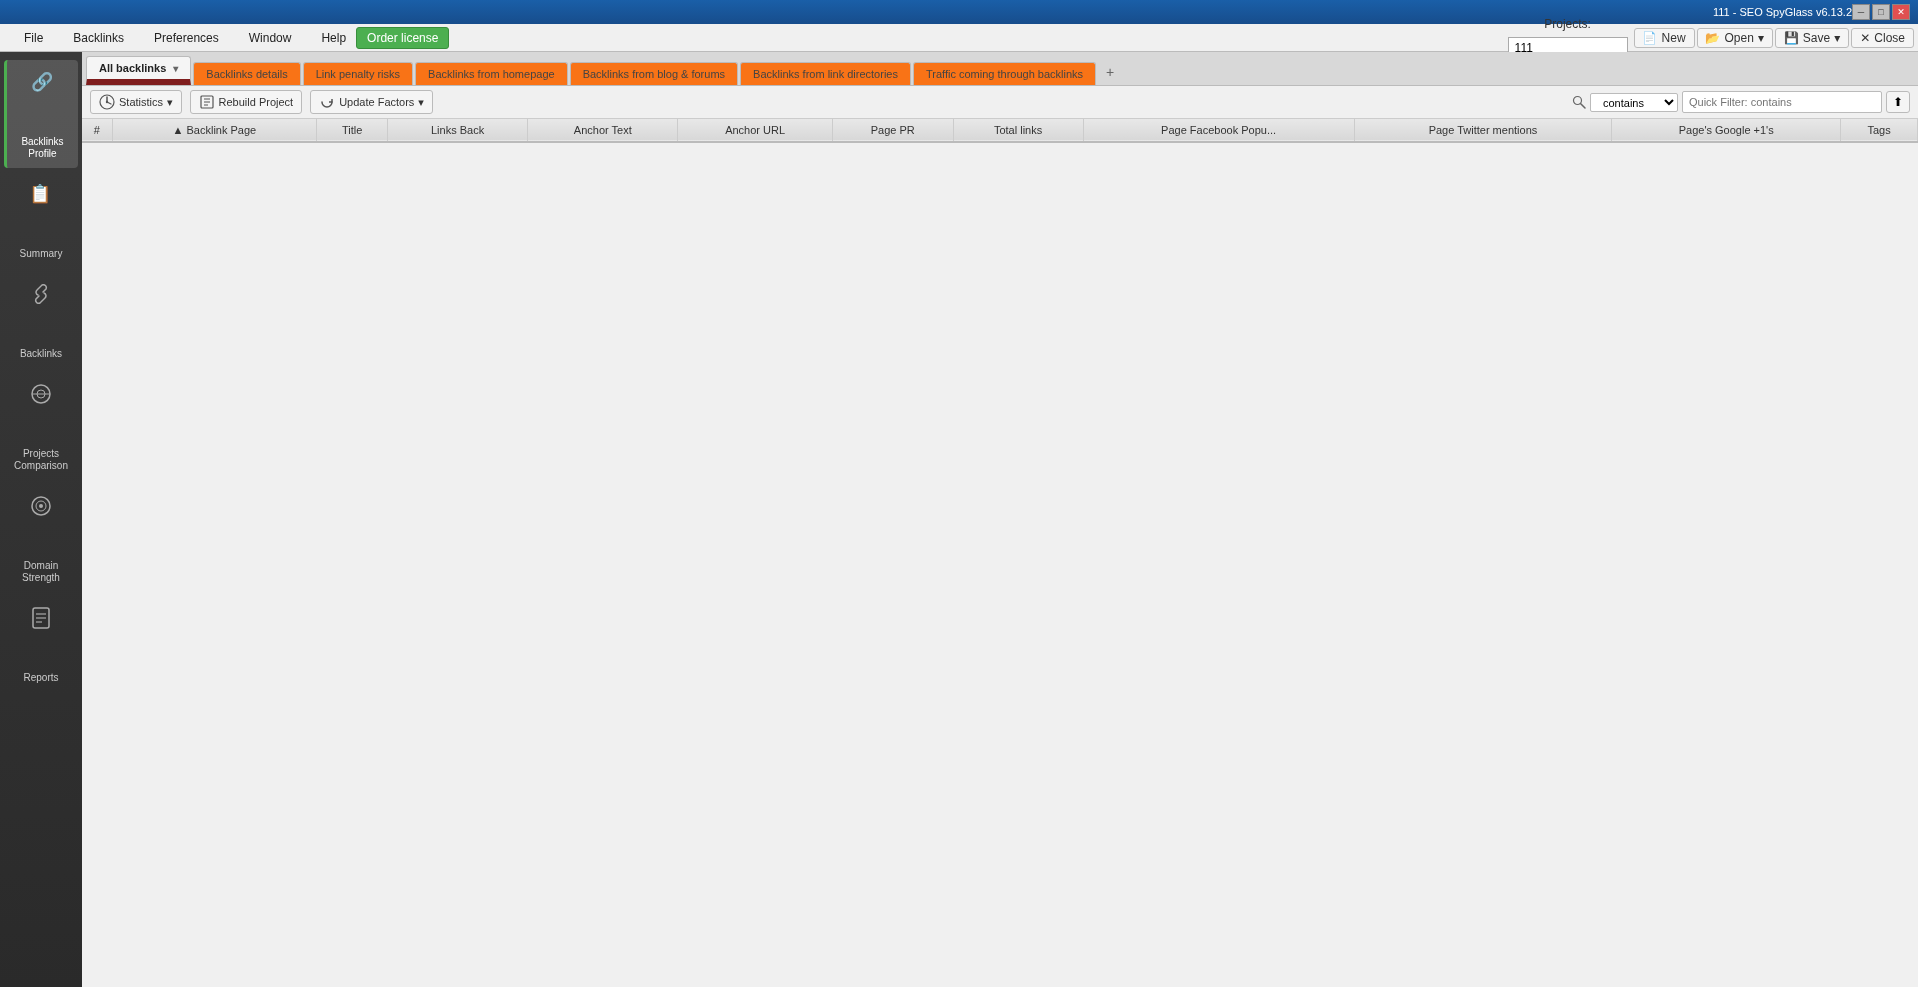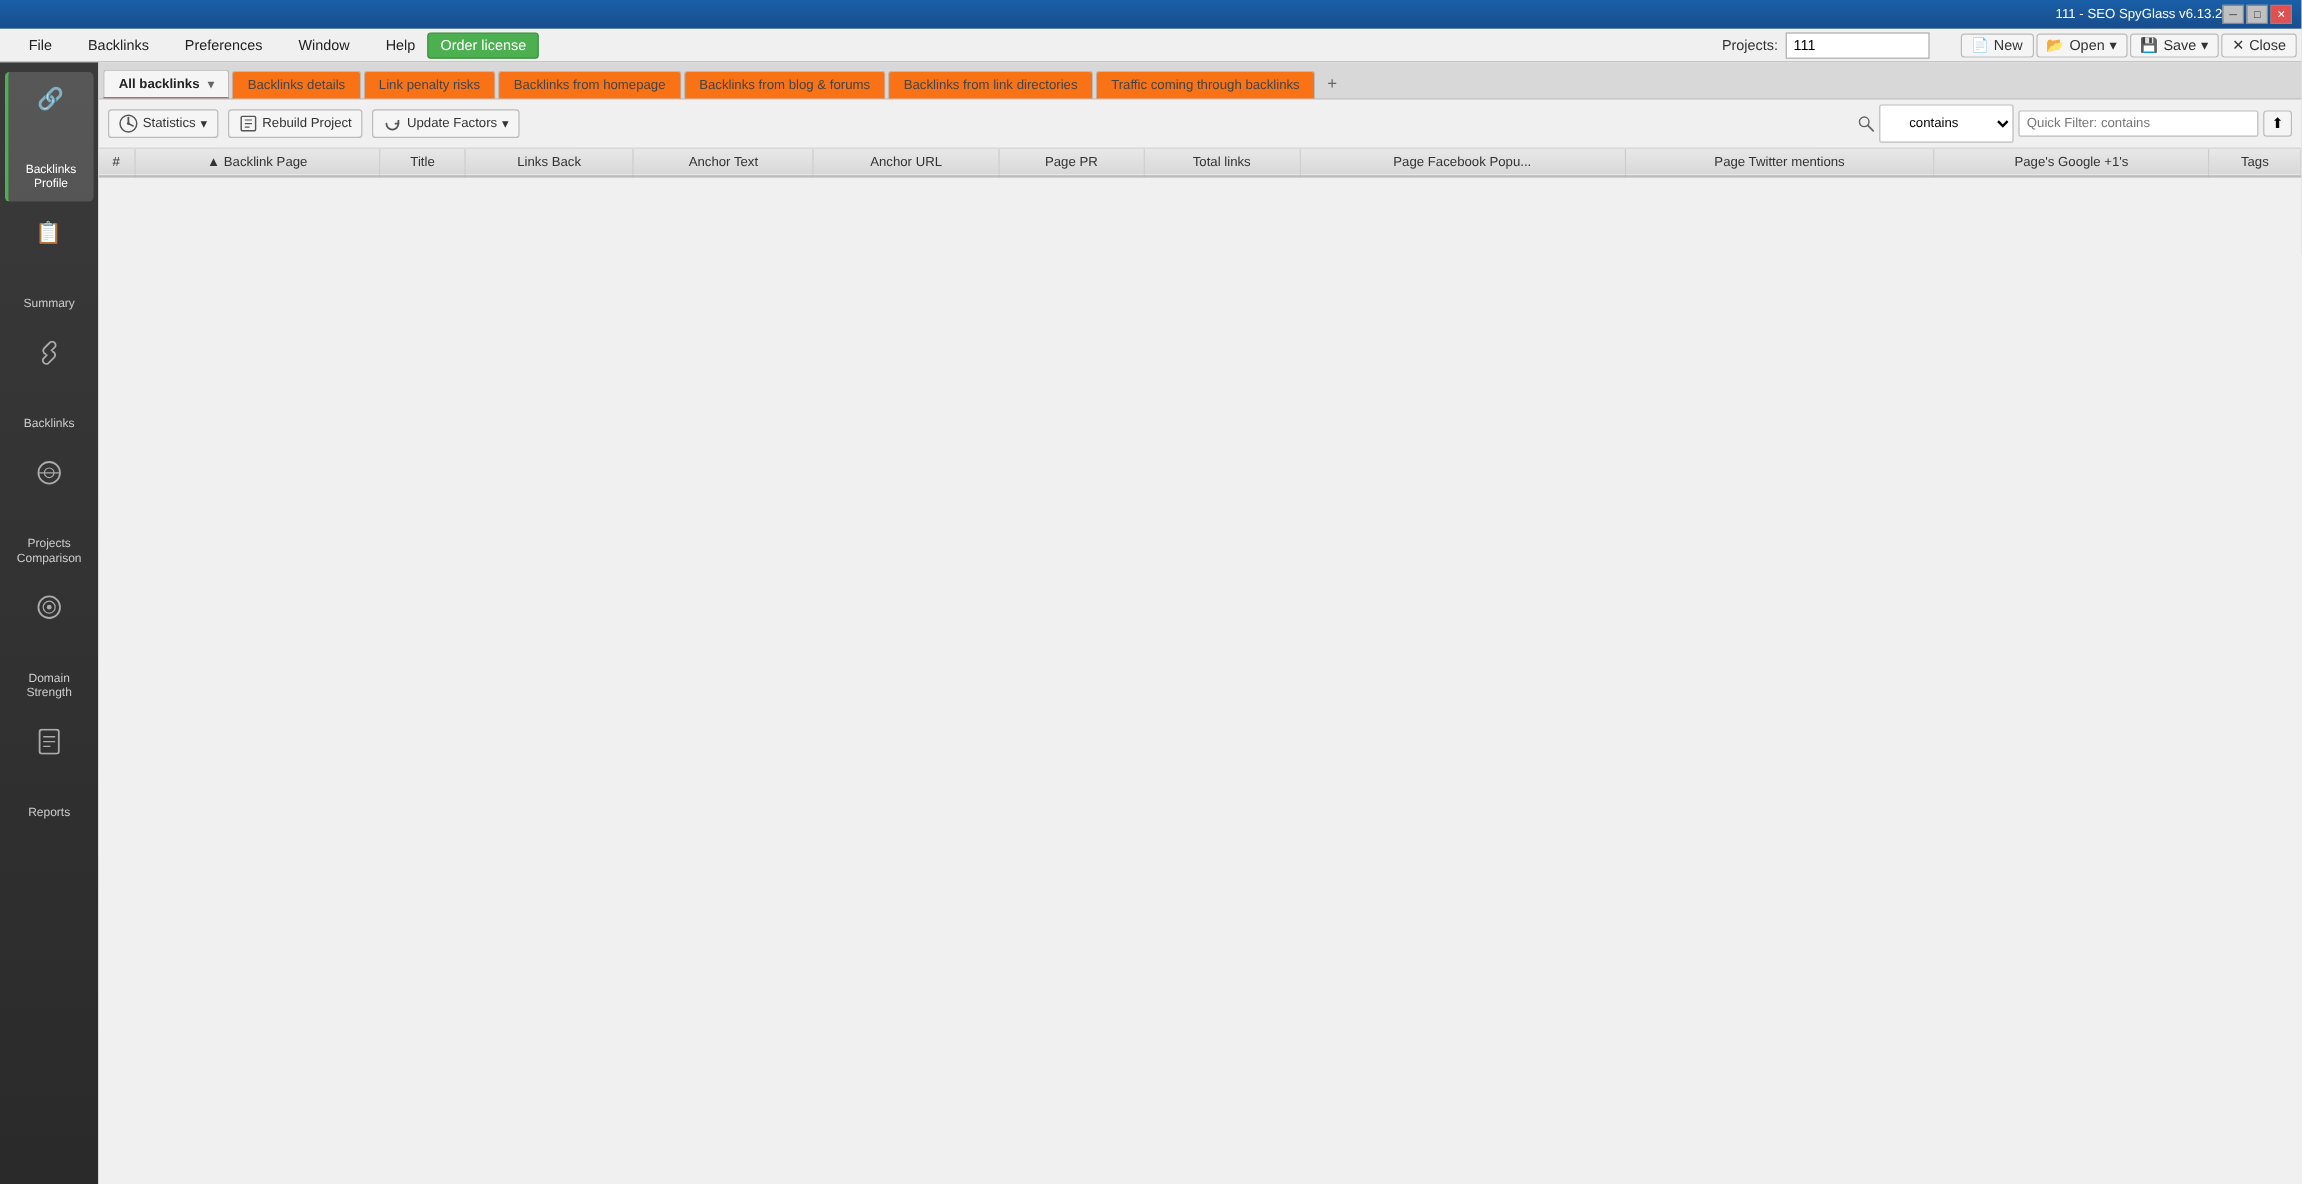"Projects:" .projects-area { flex-direction: none -> column; margin-right: 24px -> 4px }
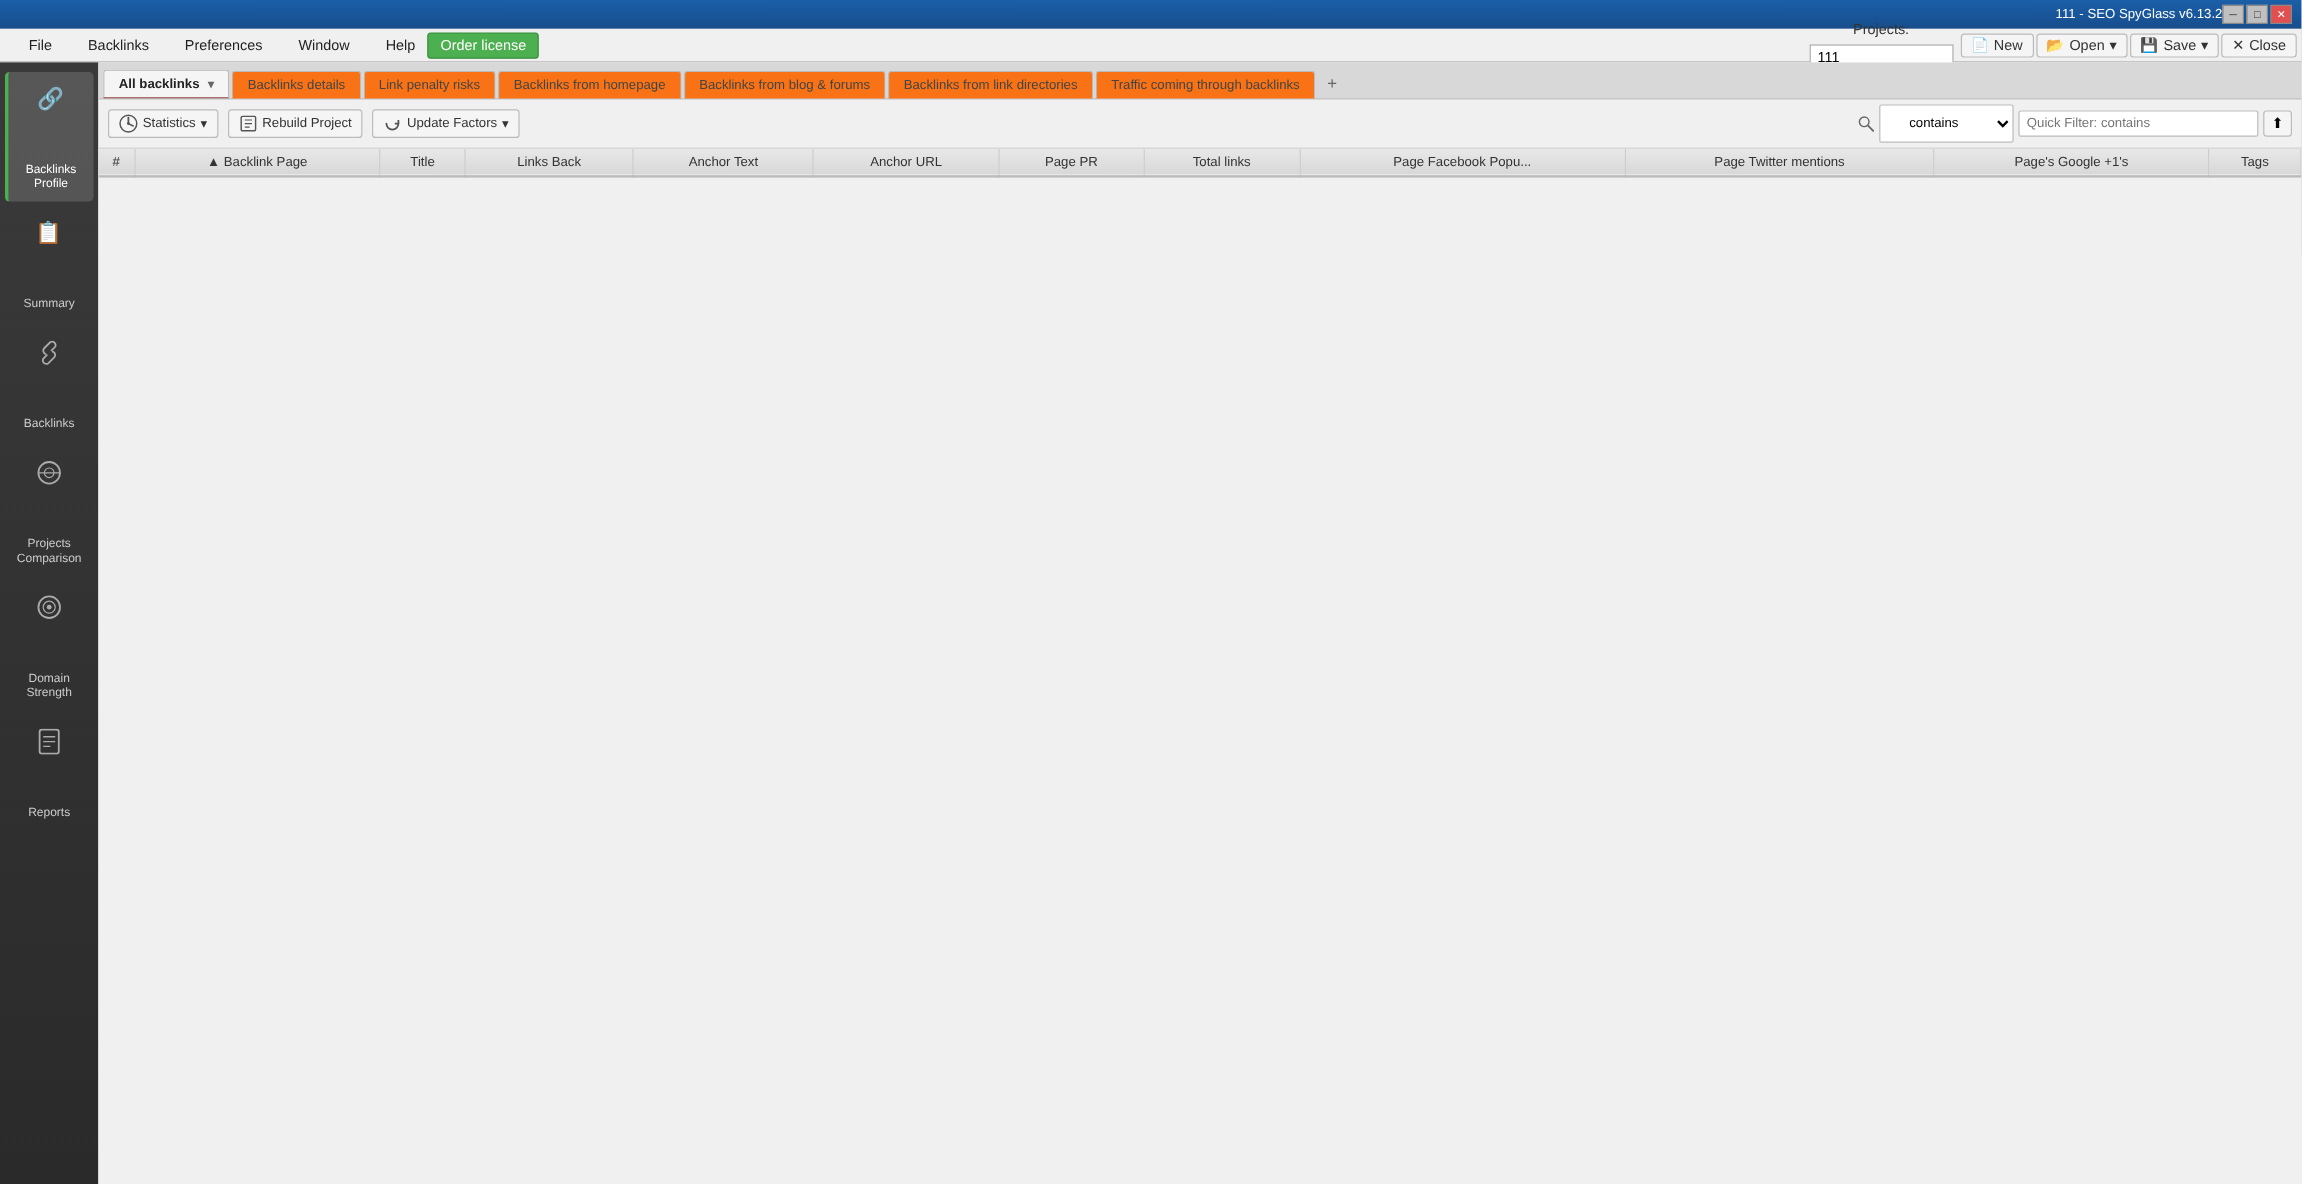"All backlinks ▾" .tab.active { border-bottom: 1px solid #7f1d1d -> 6px solid #7f1d1d }
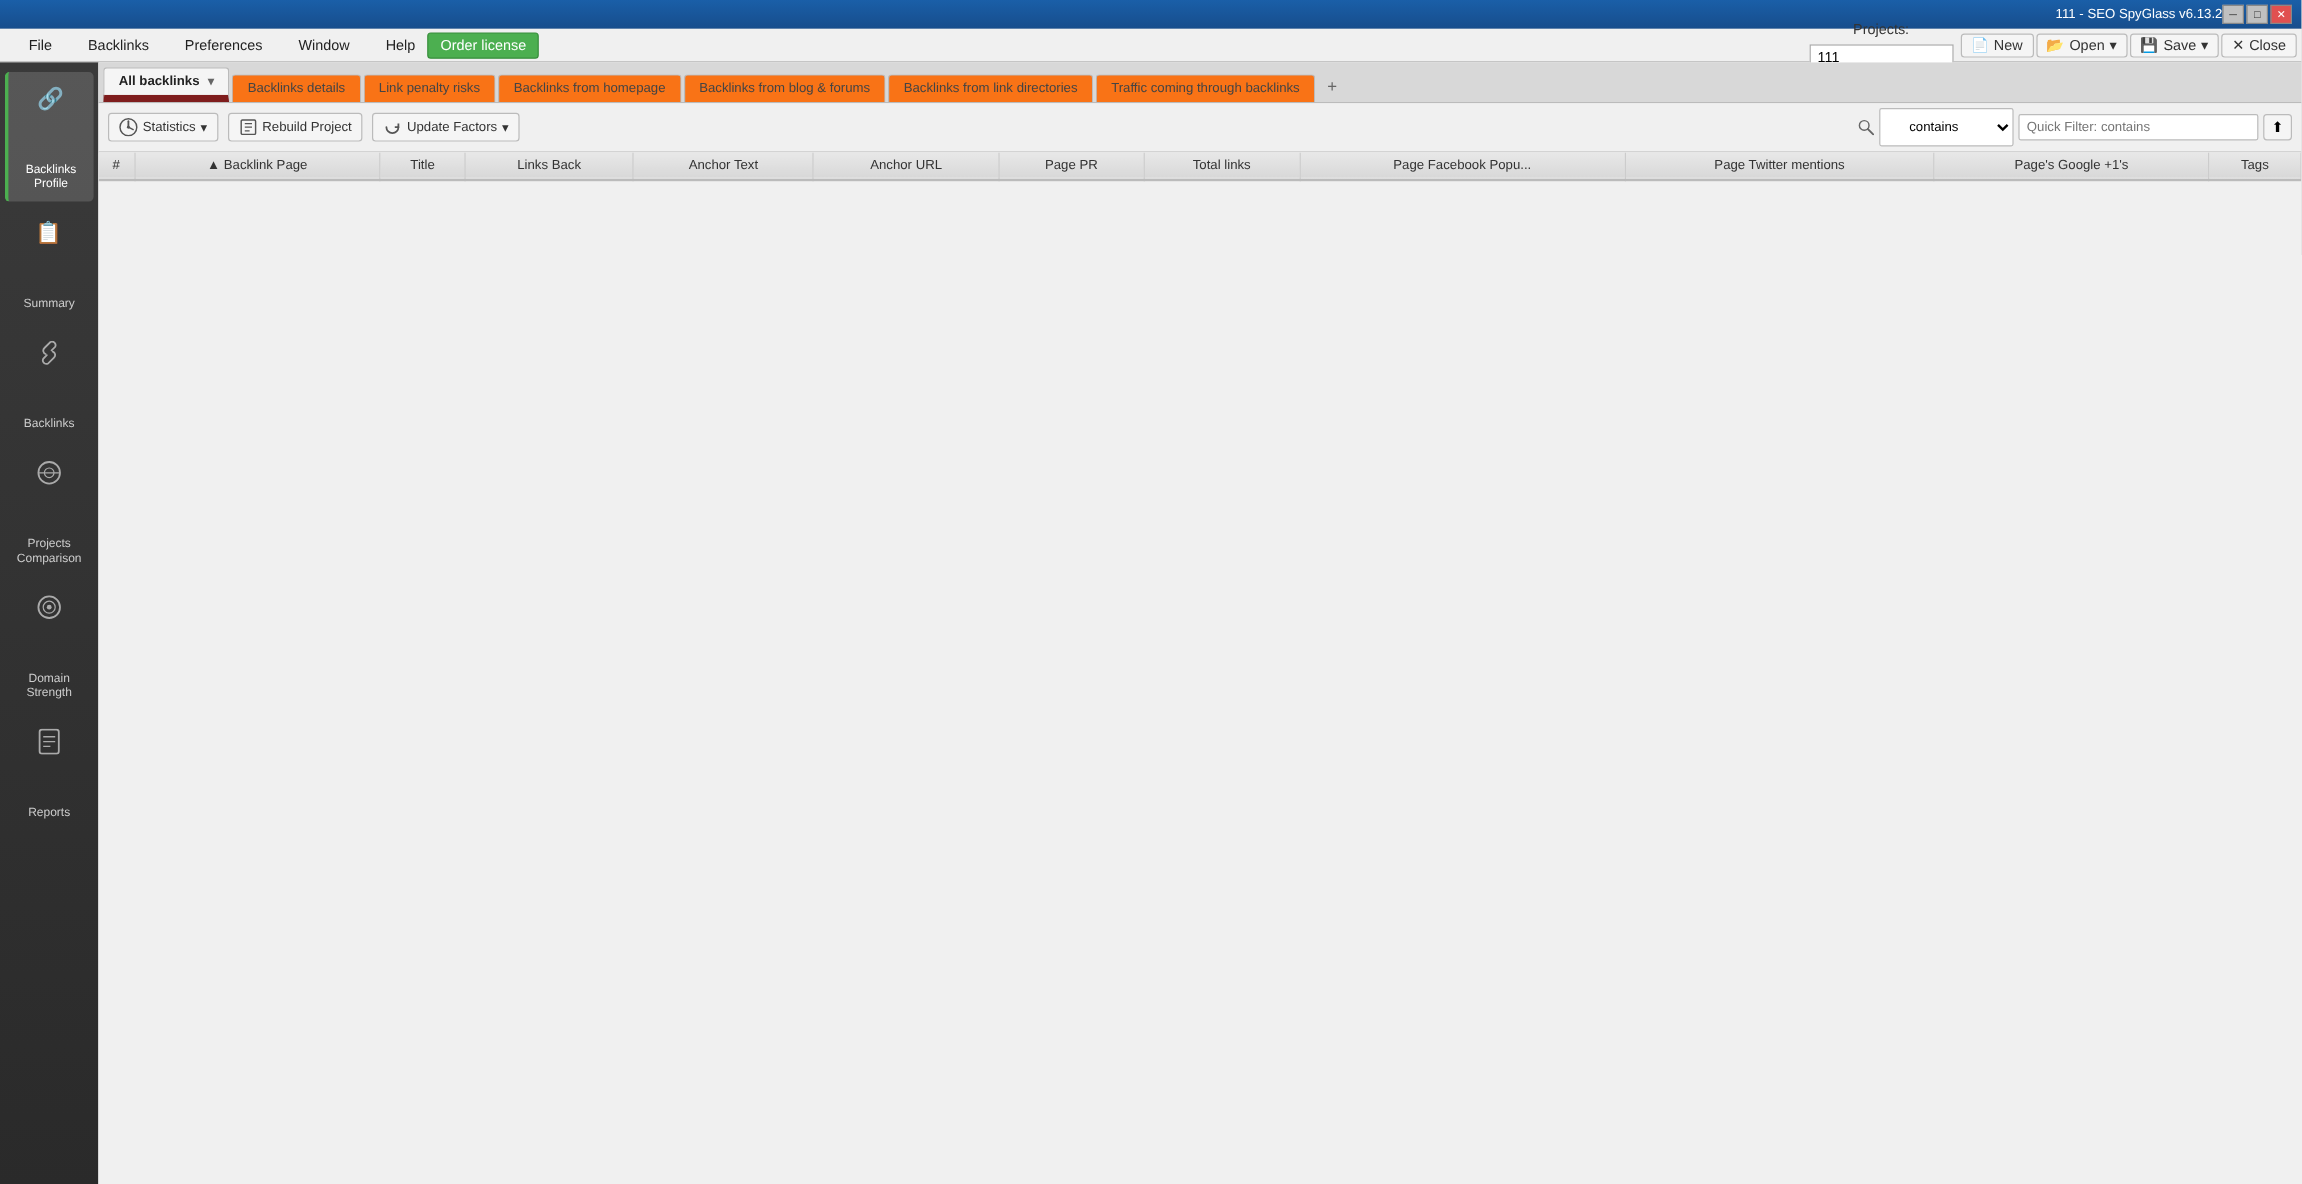"contains" .filter-select { height: 32px -> 19px; padding: 2px 20px -> 2px 8px }
